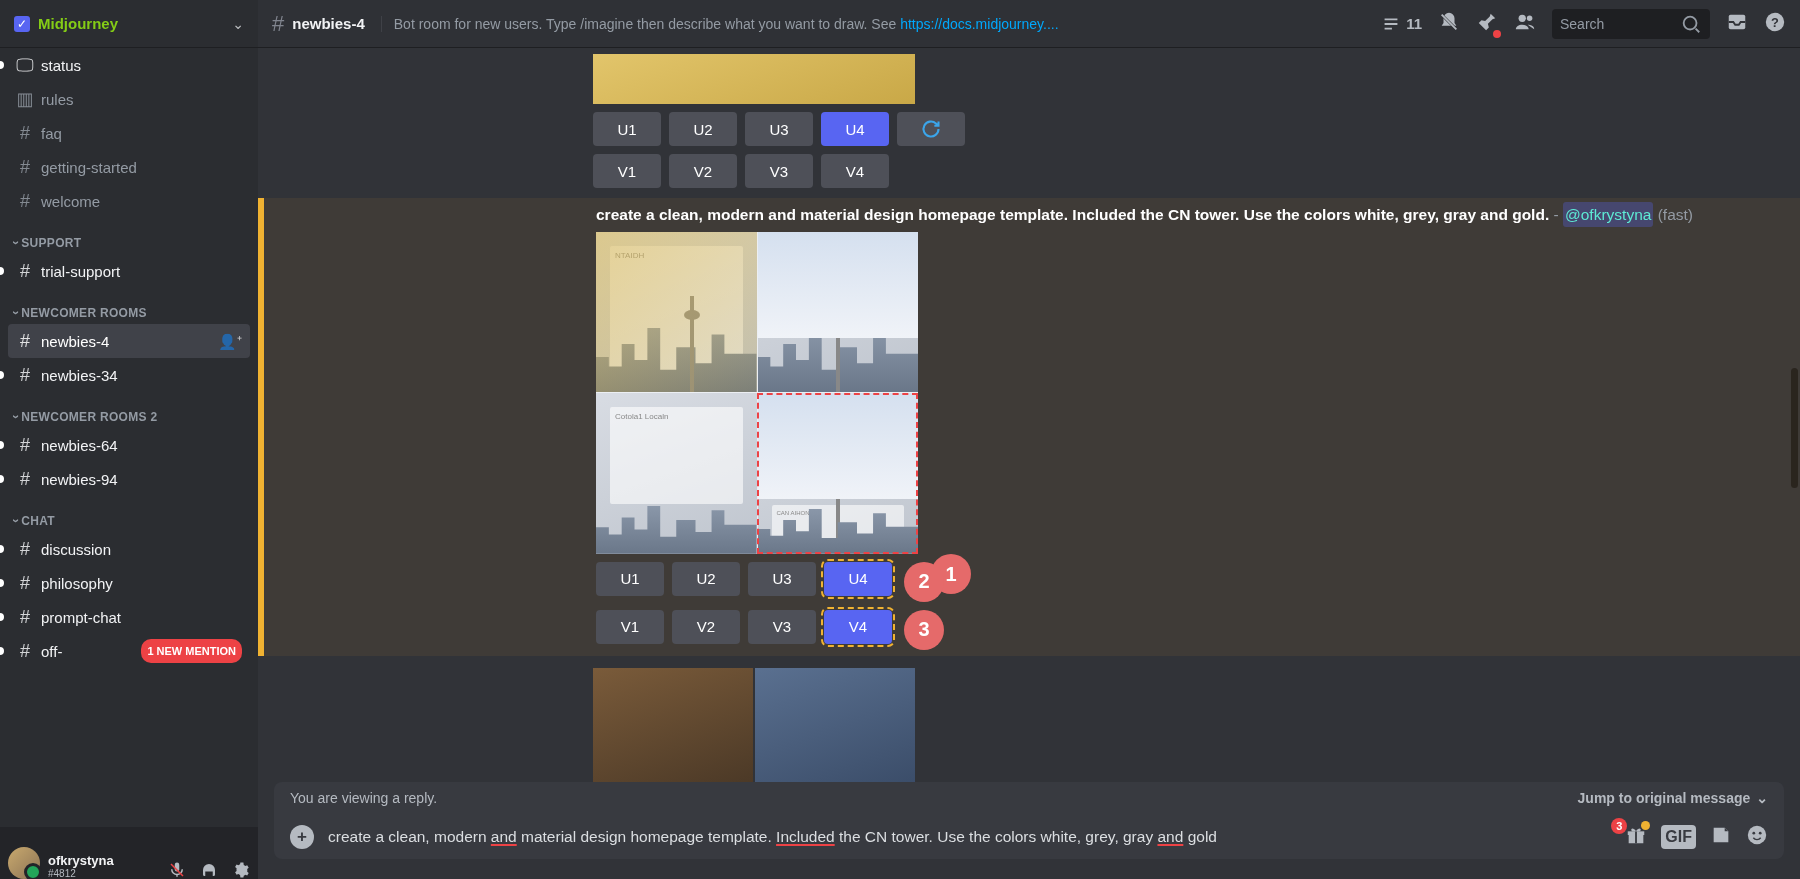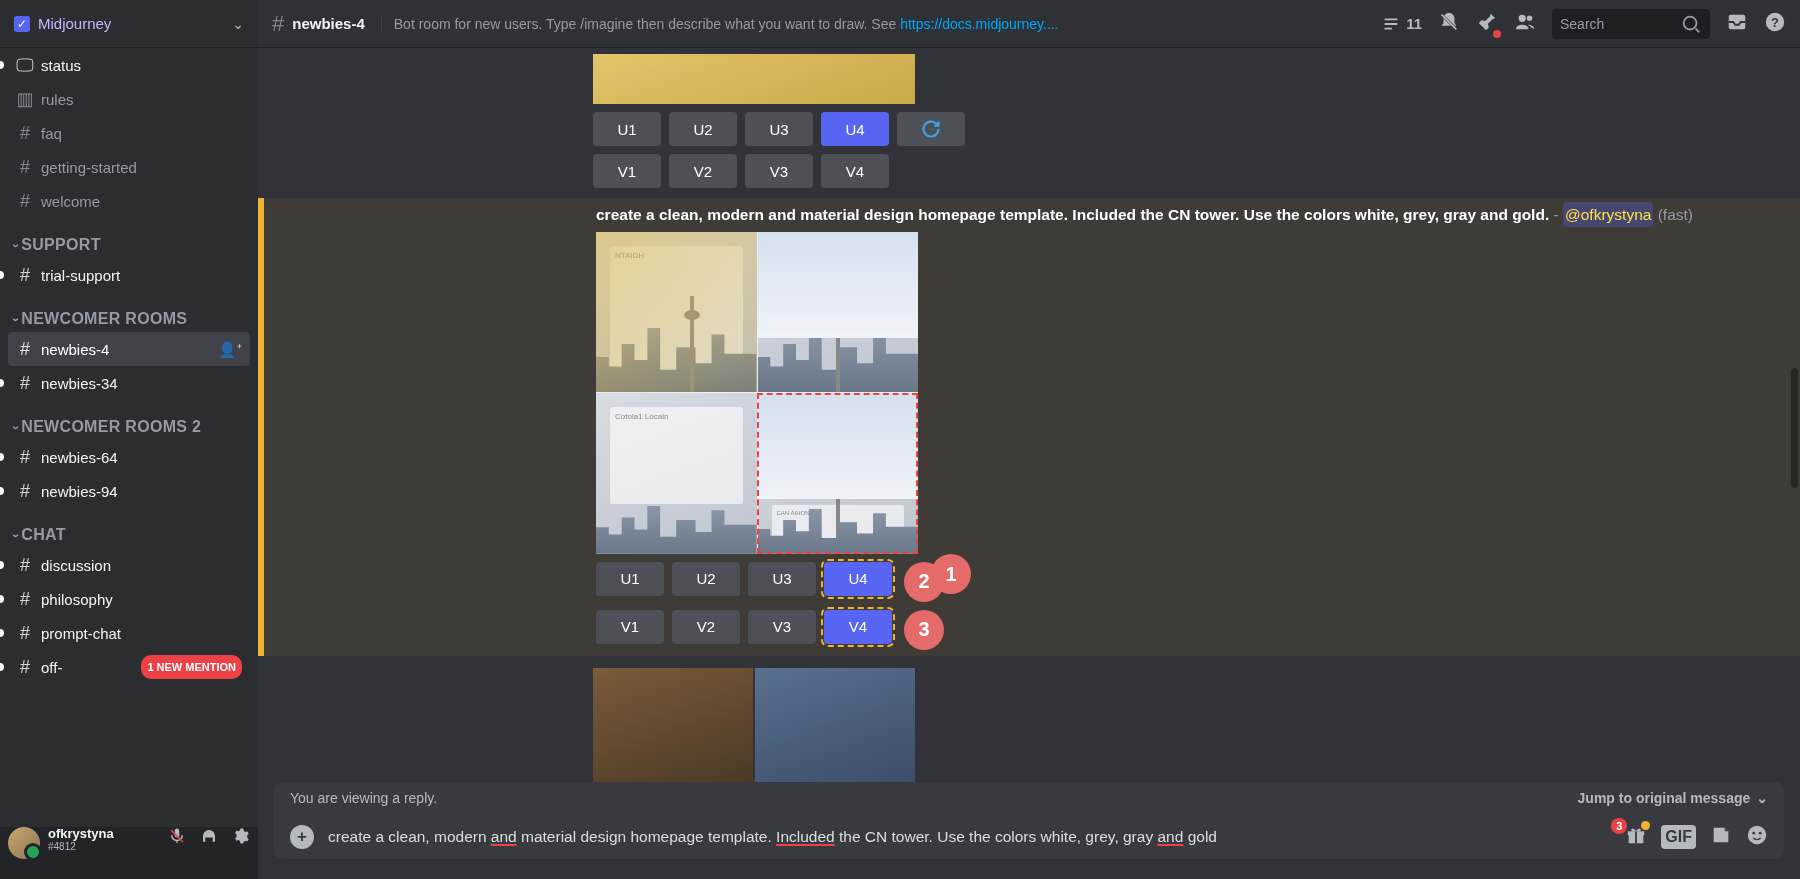"Midjourney" .server-header .srv-name { color: #c4b5fd -> #84cc16; font-weight: 400 -> 700 }
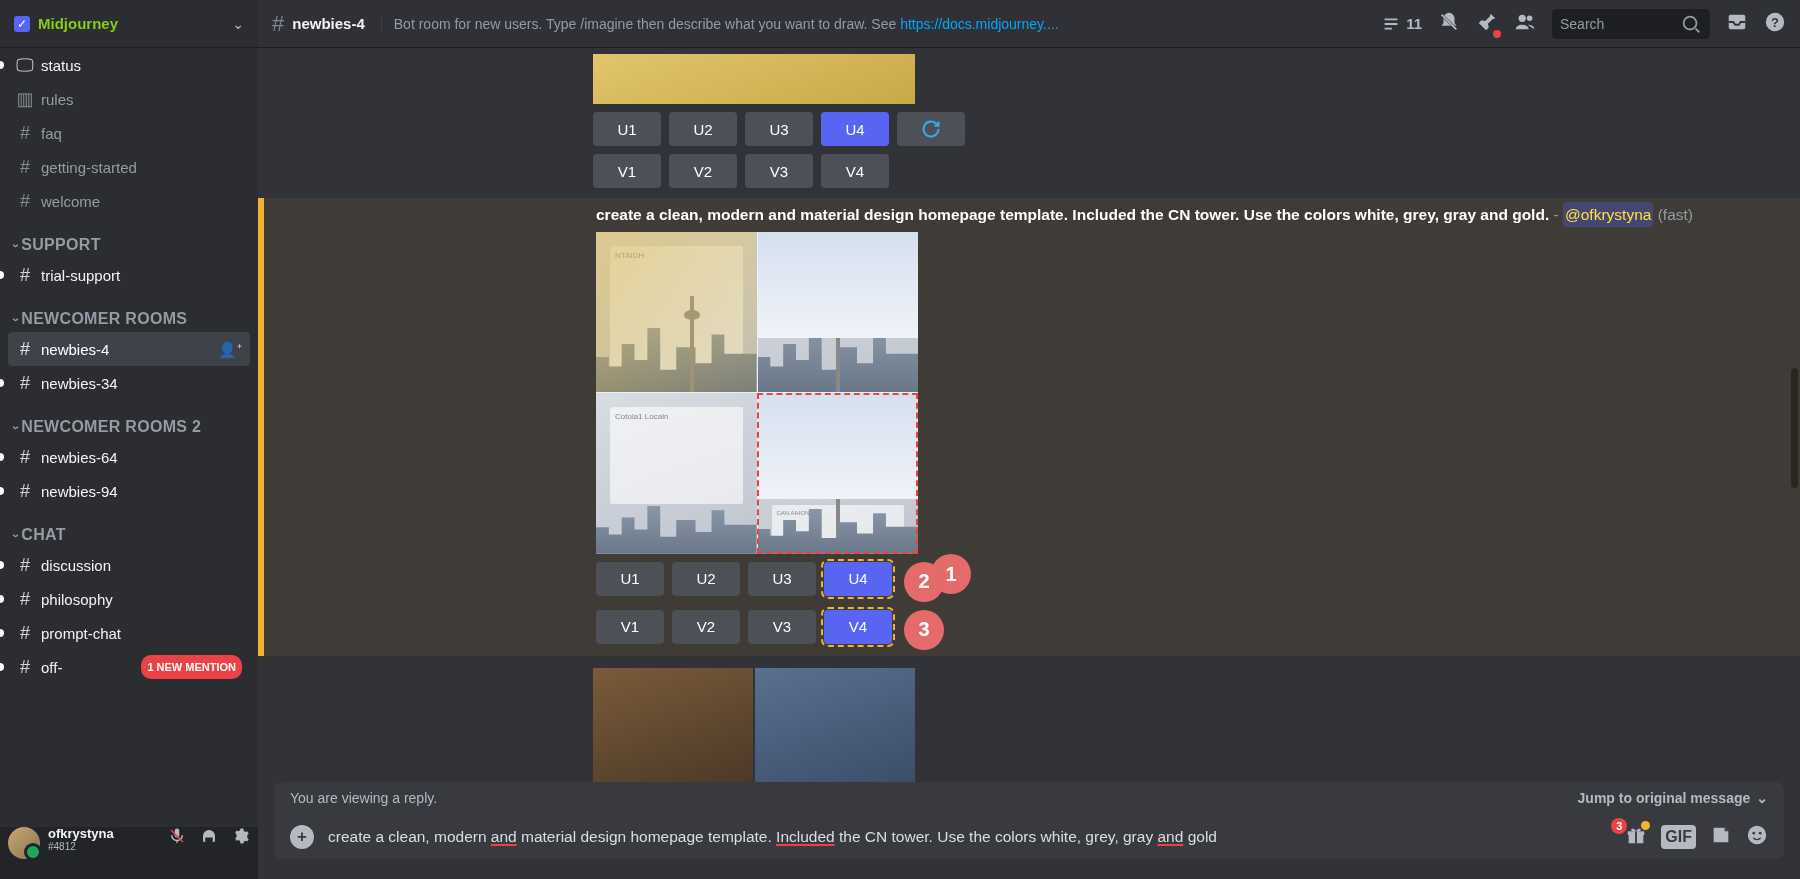"@ofkrystyna" .msg .prompt .mtag { color: #fde047 -> #5eead4 }
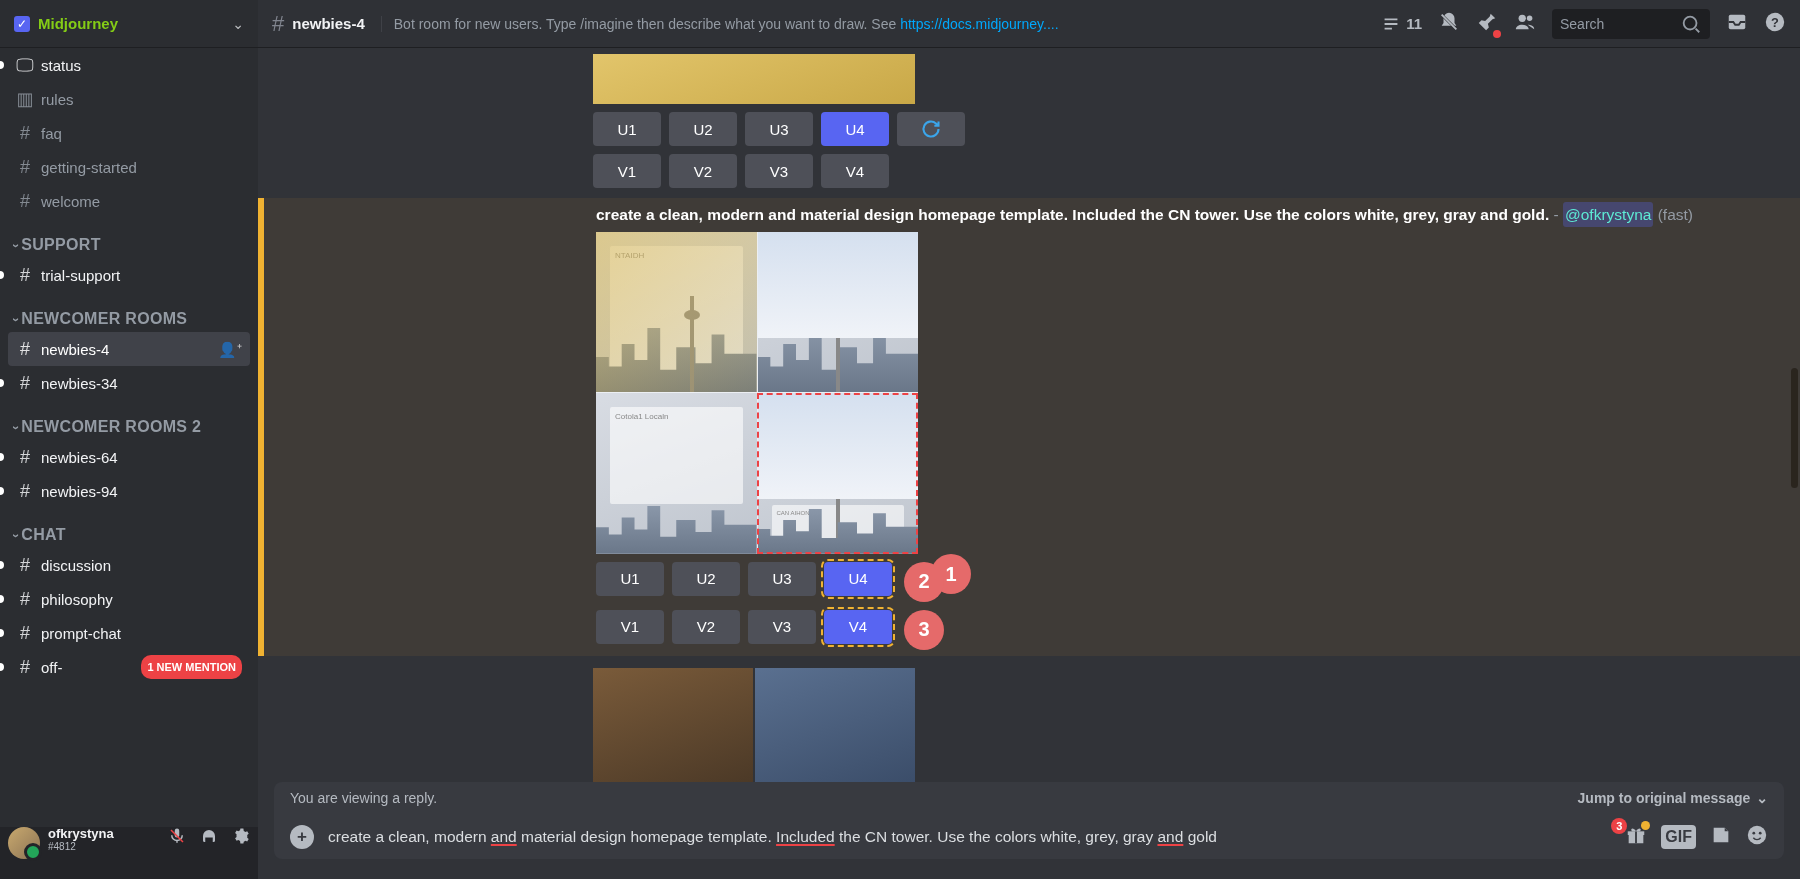"SUPPORT" .cat { font-size: 16px -> 12px }
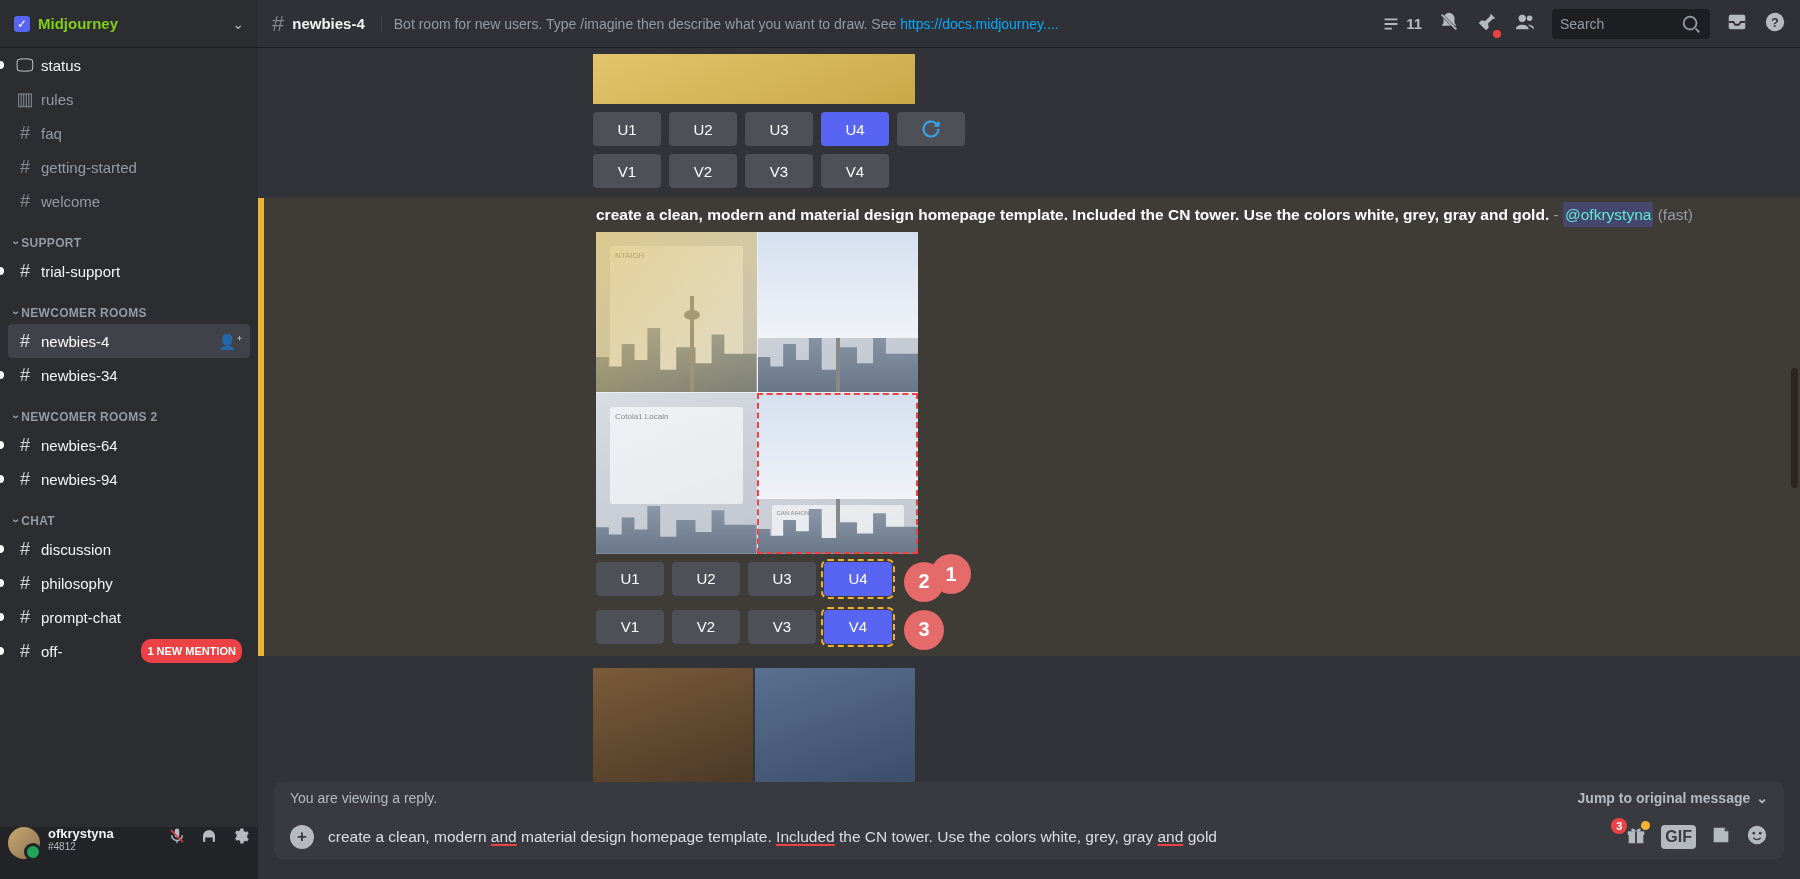"ofkrystyna" .user-panel { align-items: flex-start -> flex-end }
